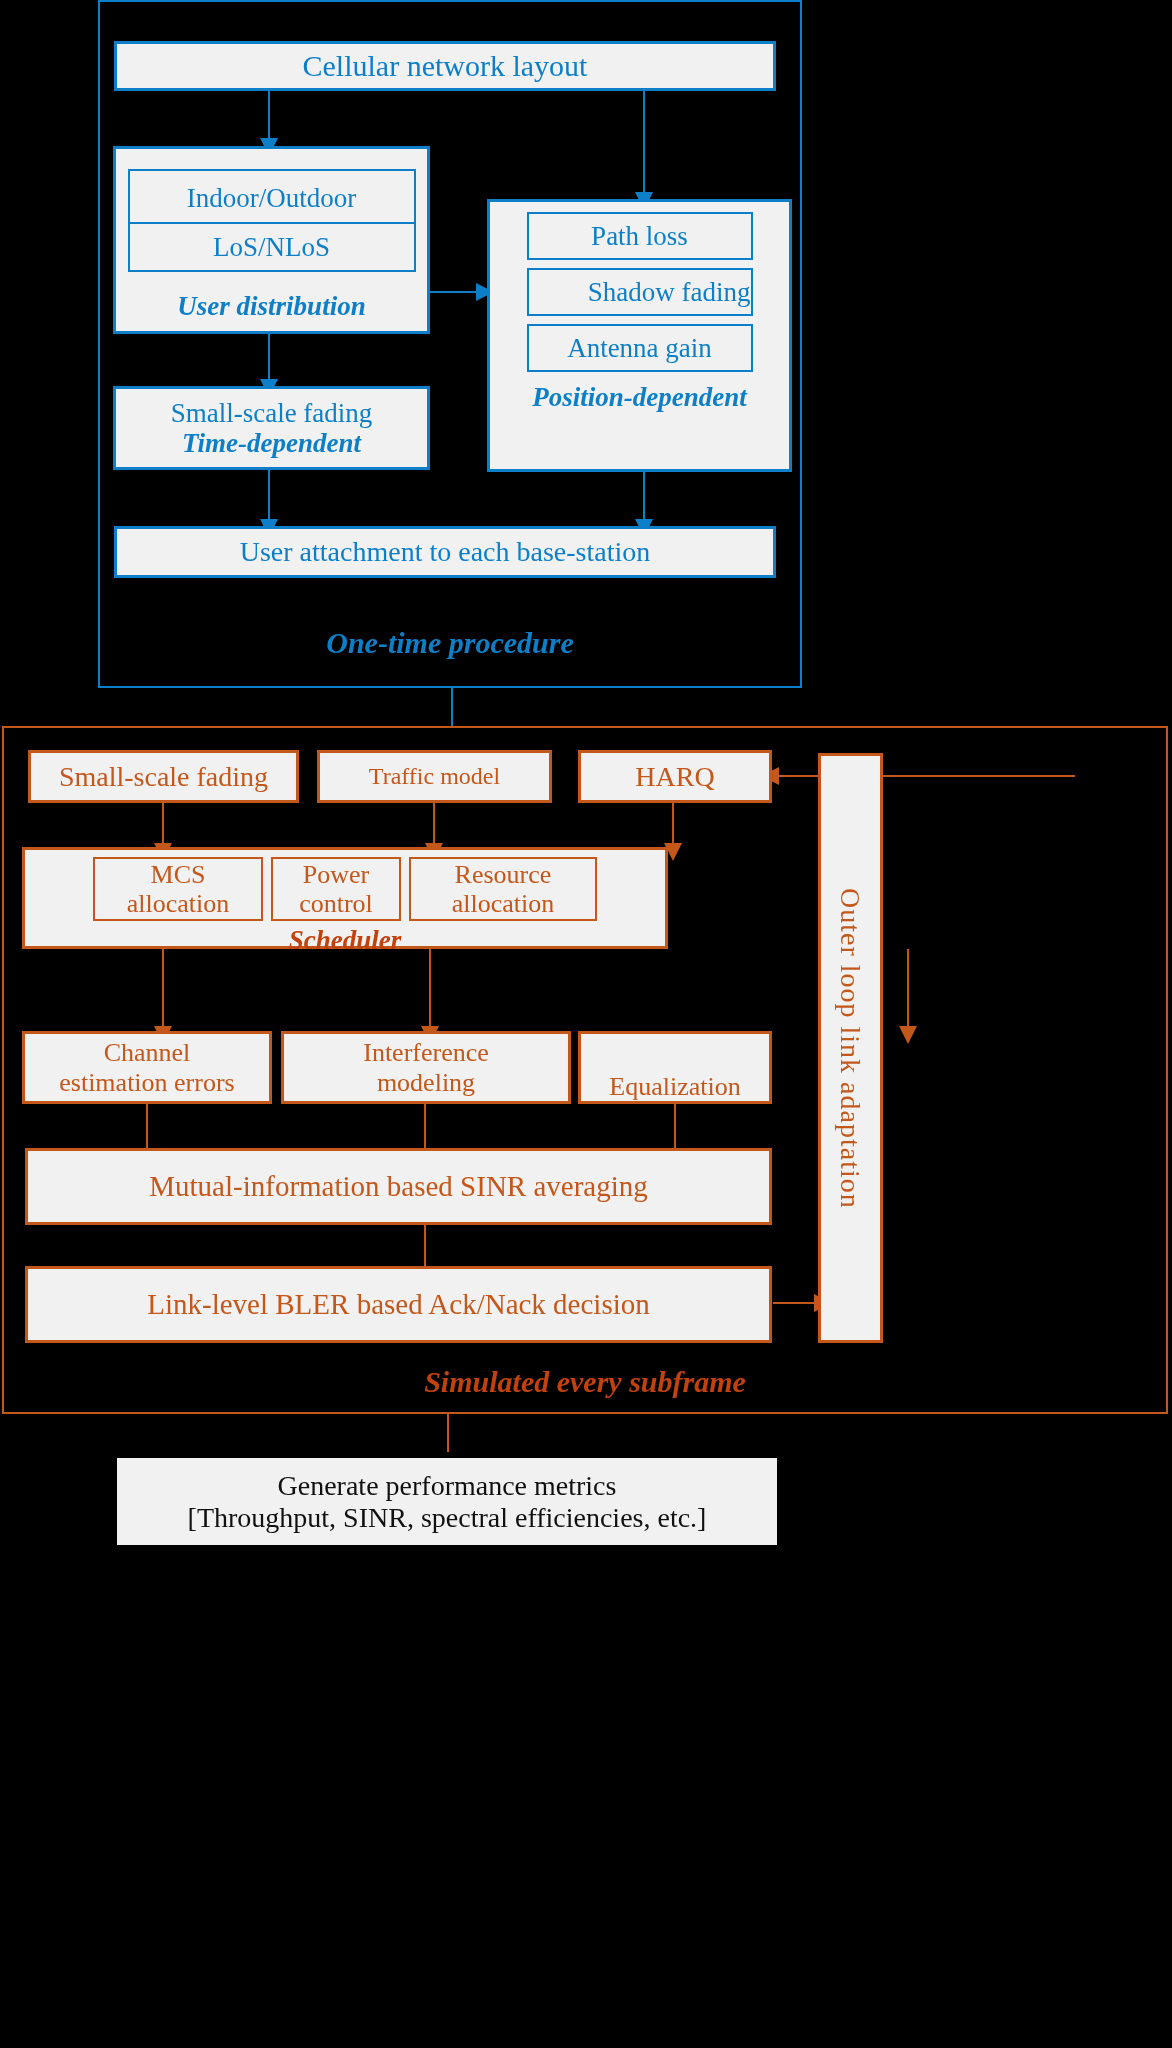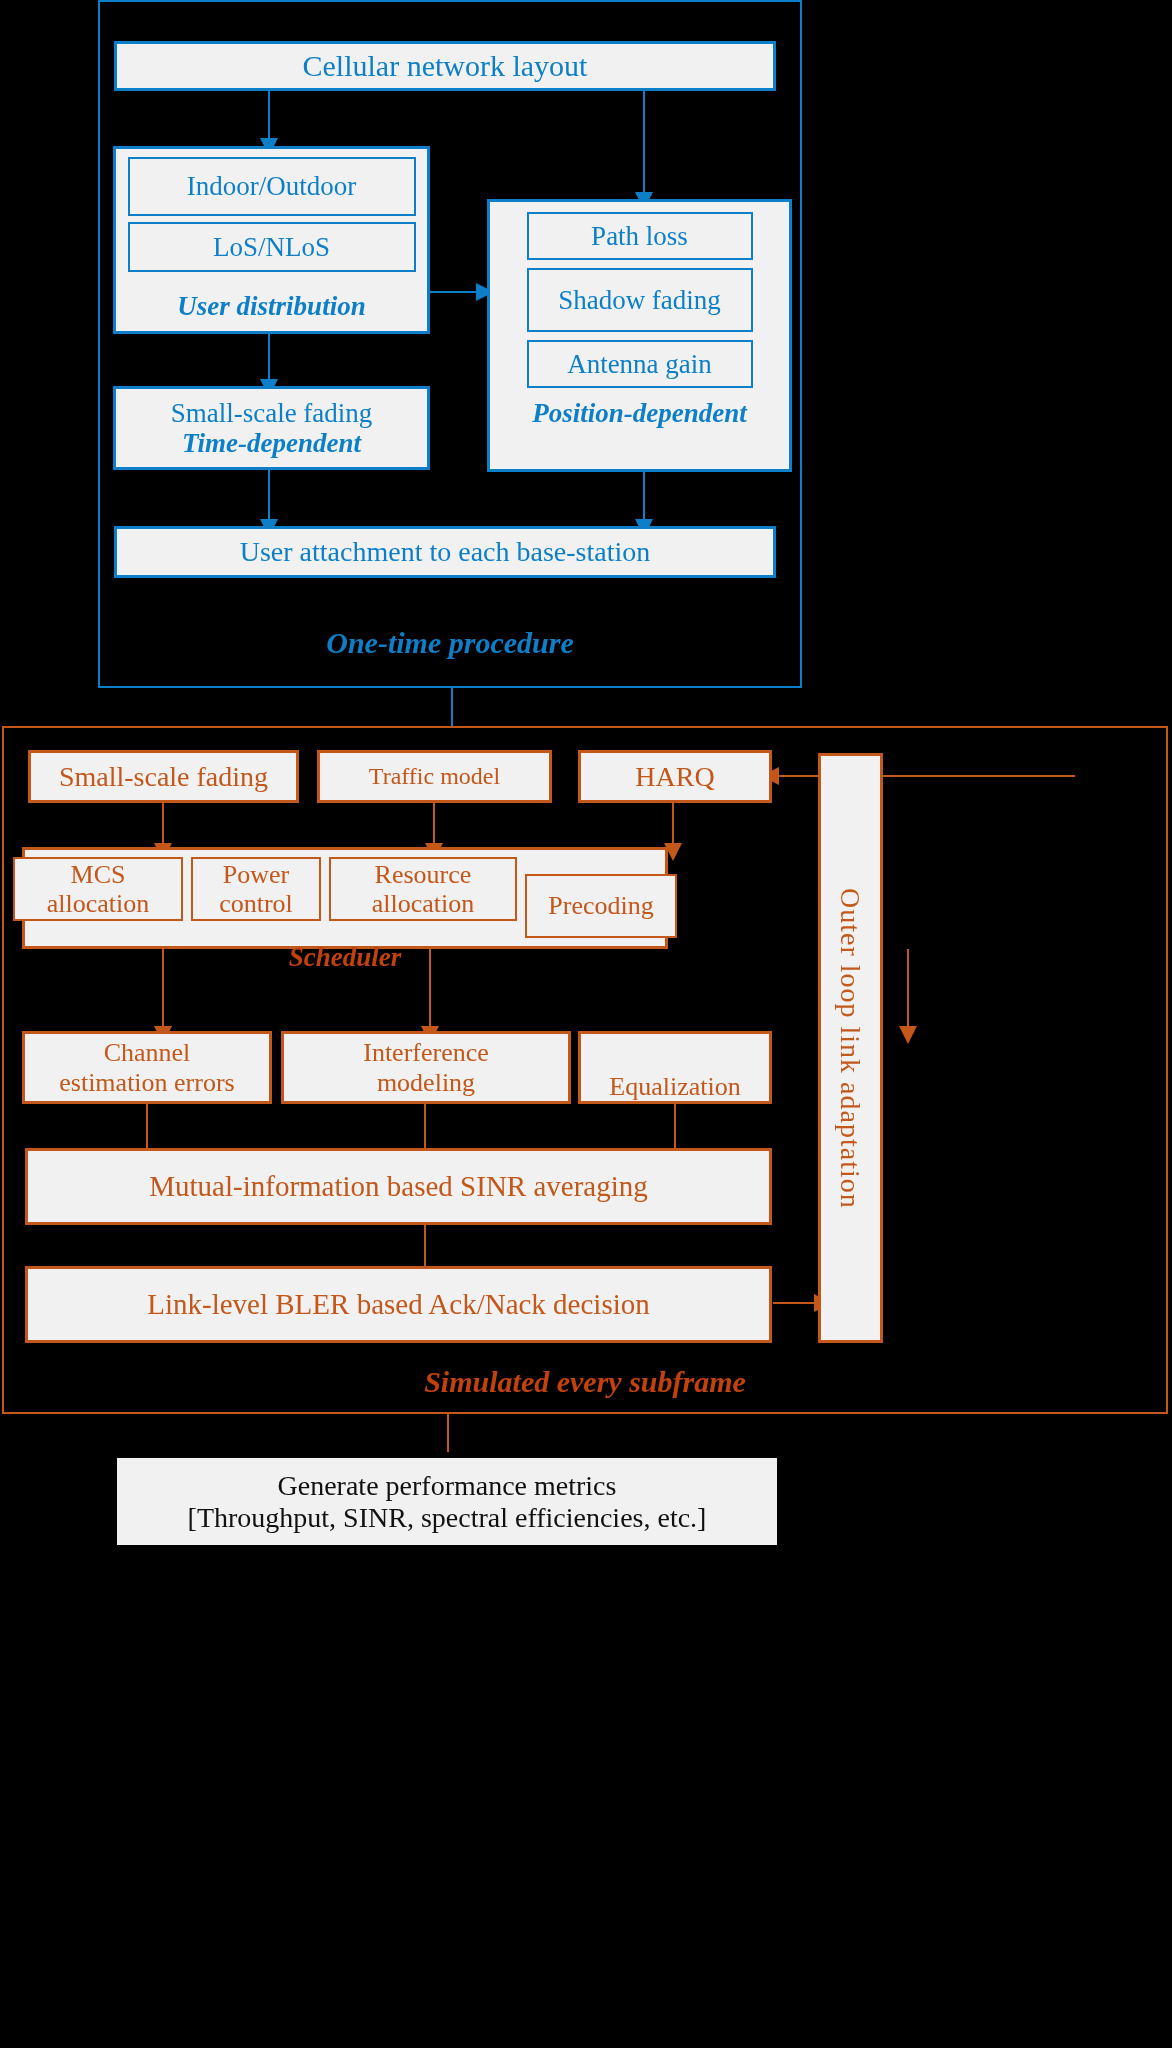"Indoor/Outdoor" div.box { top: 0 -> 12px }
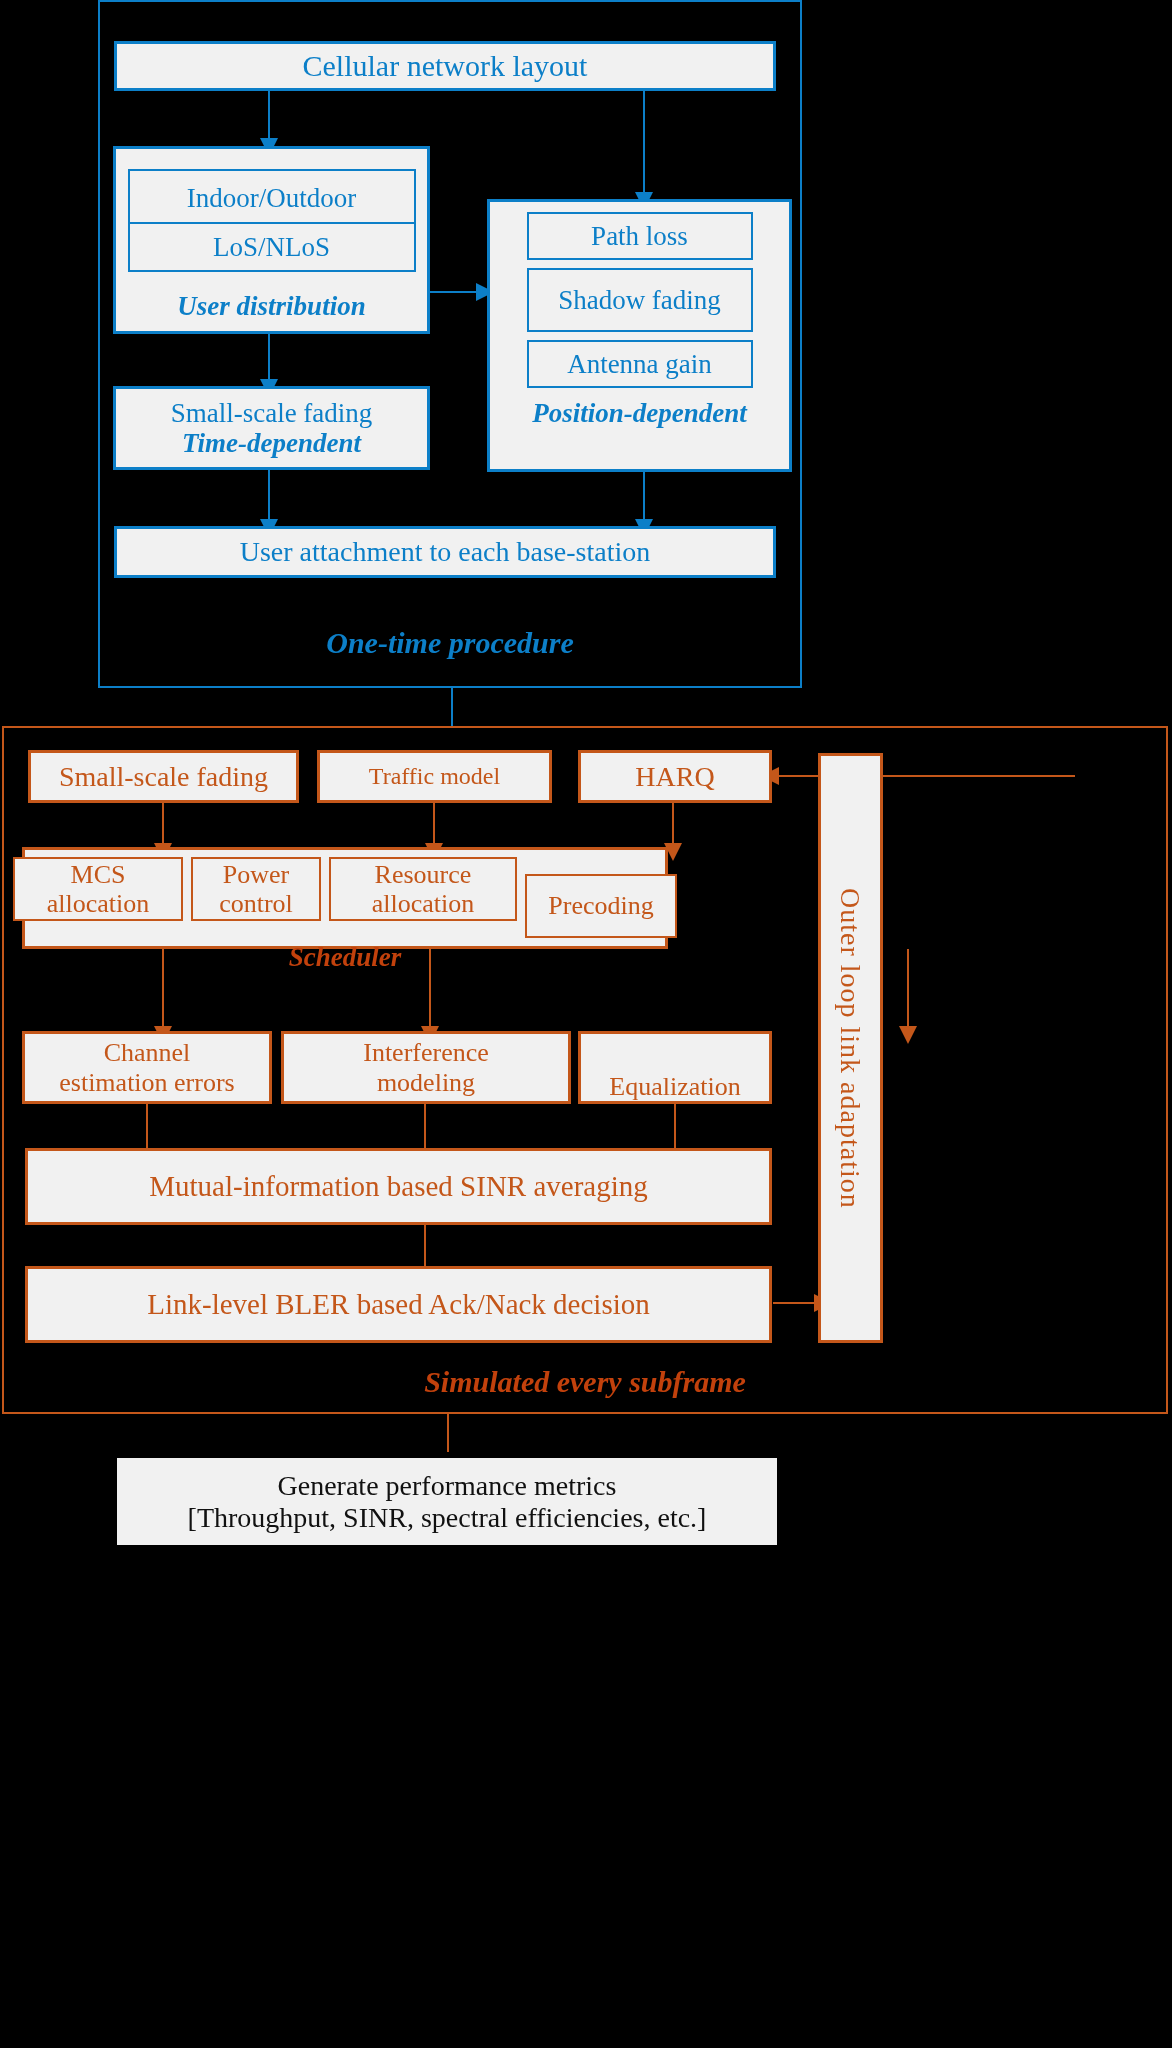"Shadow fading" div.box { align-items: none -> flex-end; height: 64px -> 48px }
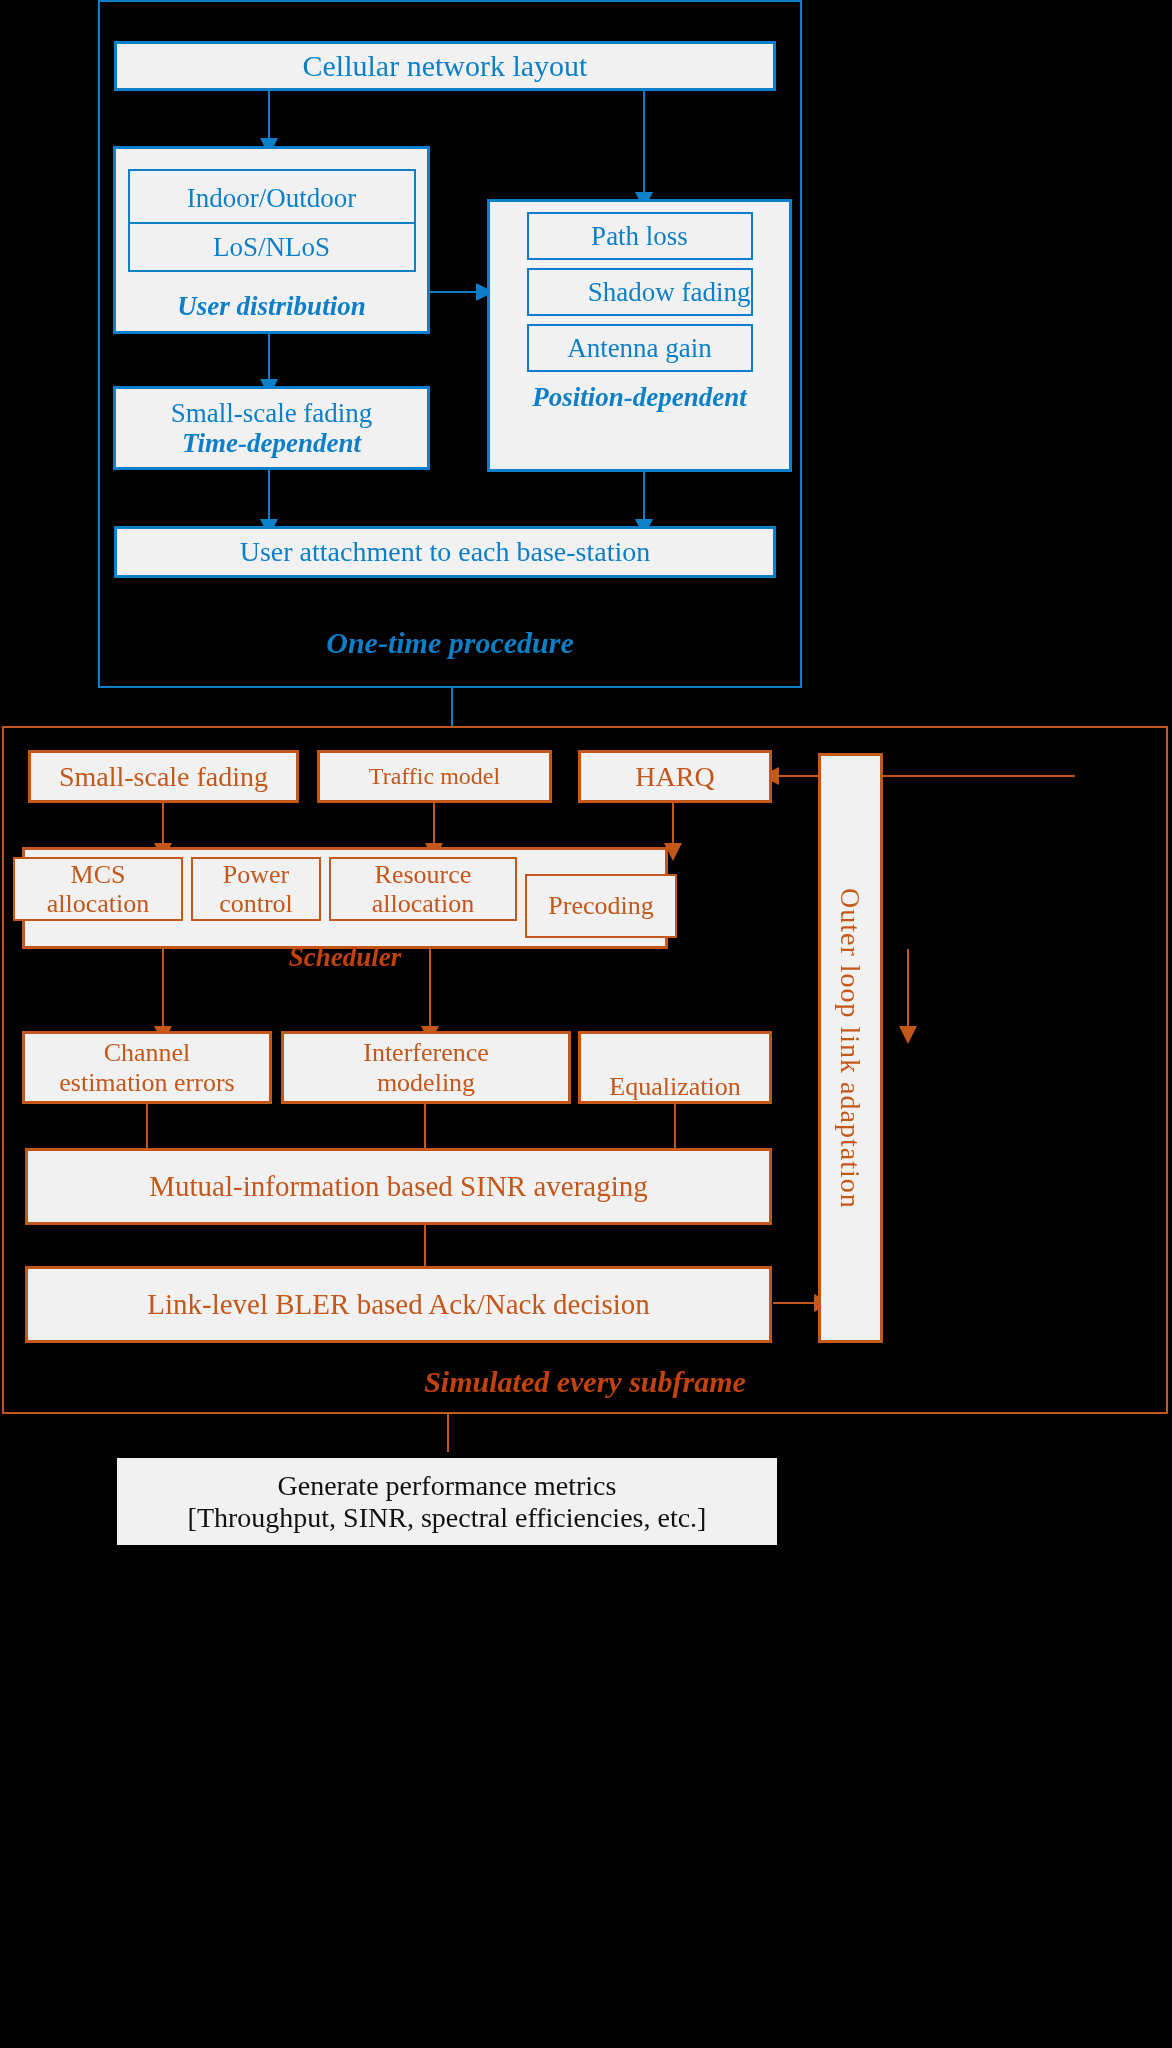"Precoding" div.box { html: <div> <span>Precoding</span> </div> -> none }
